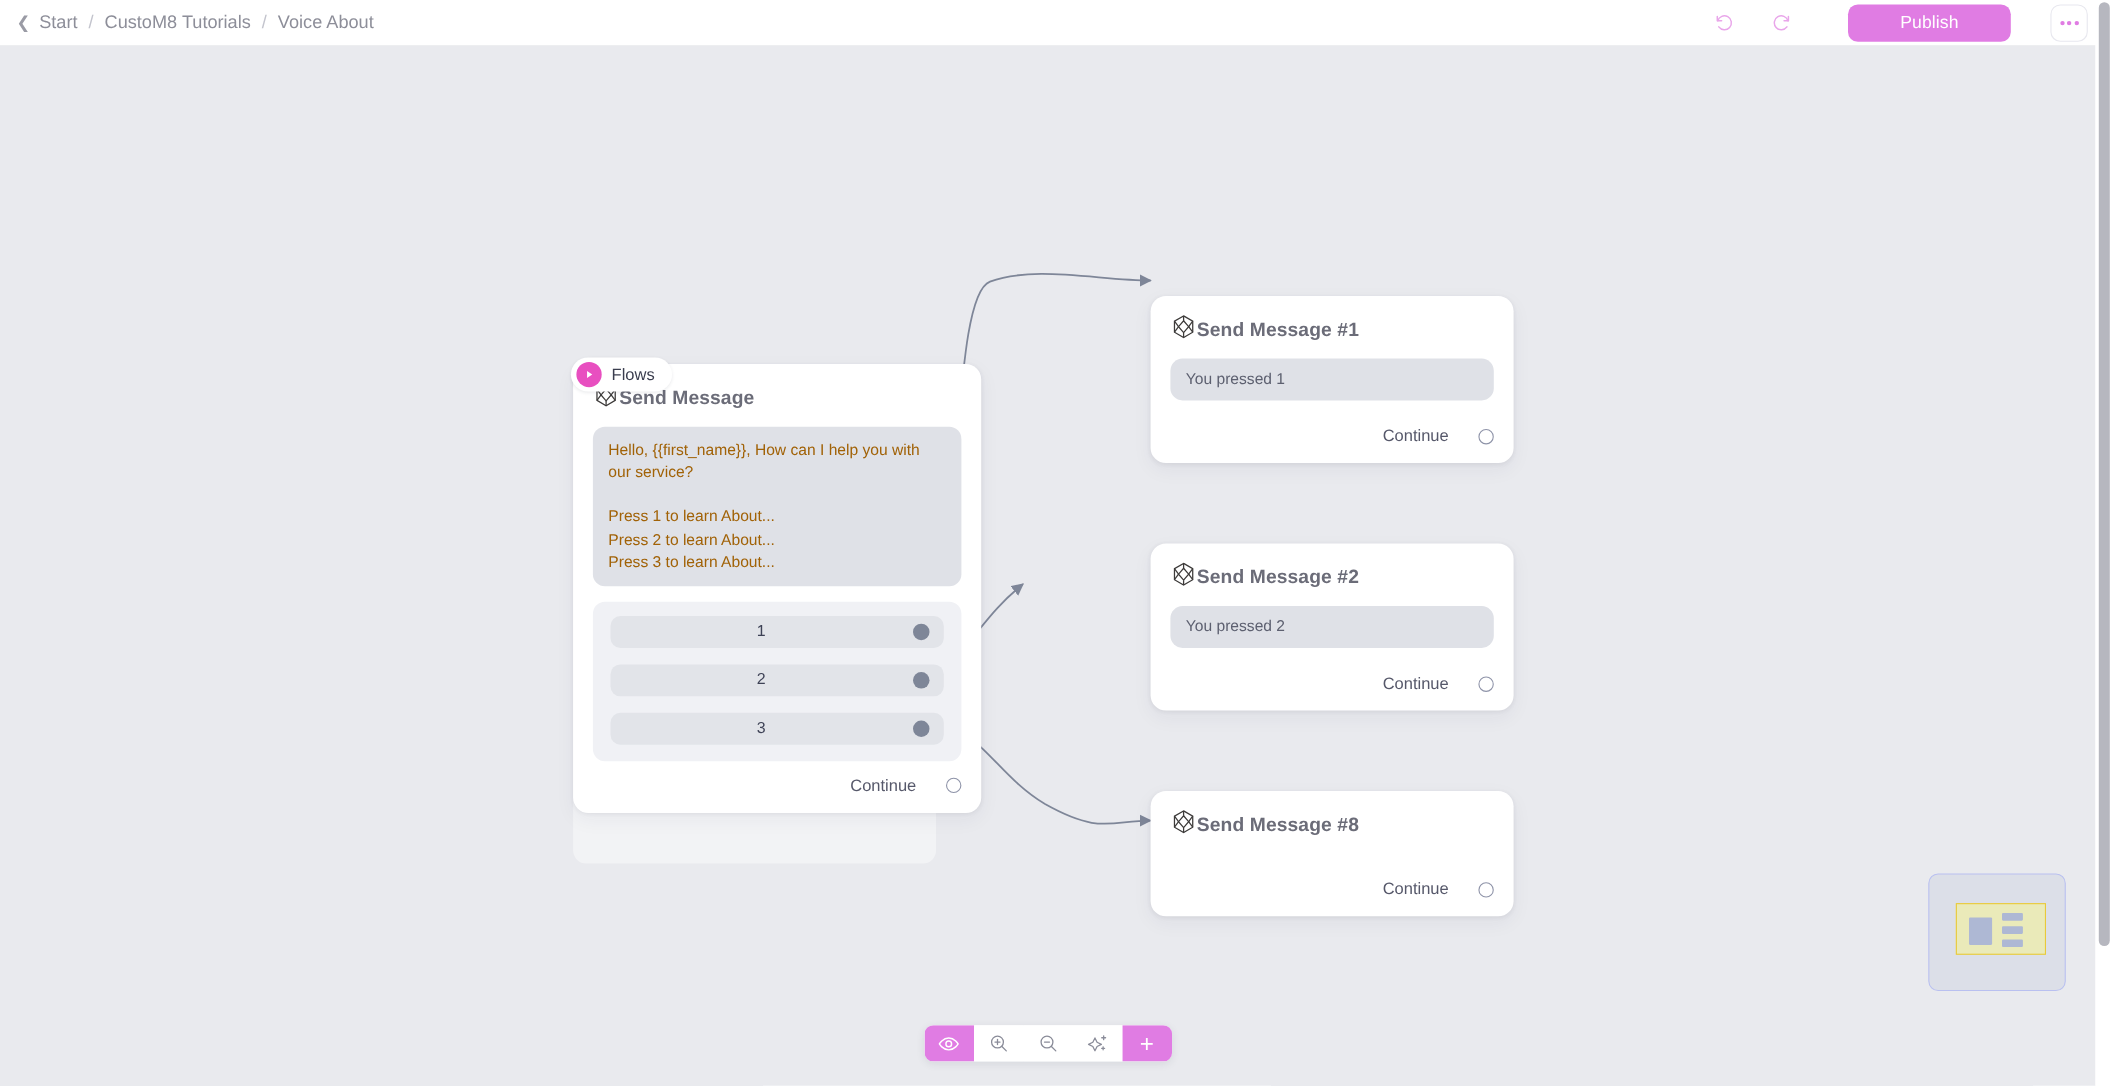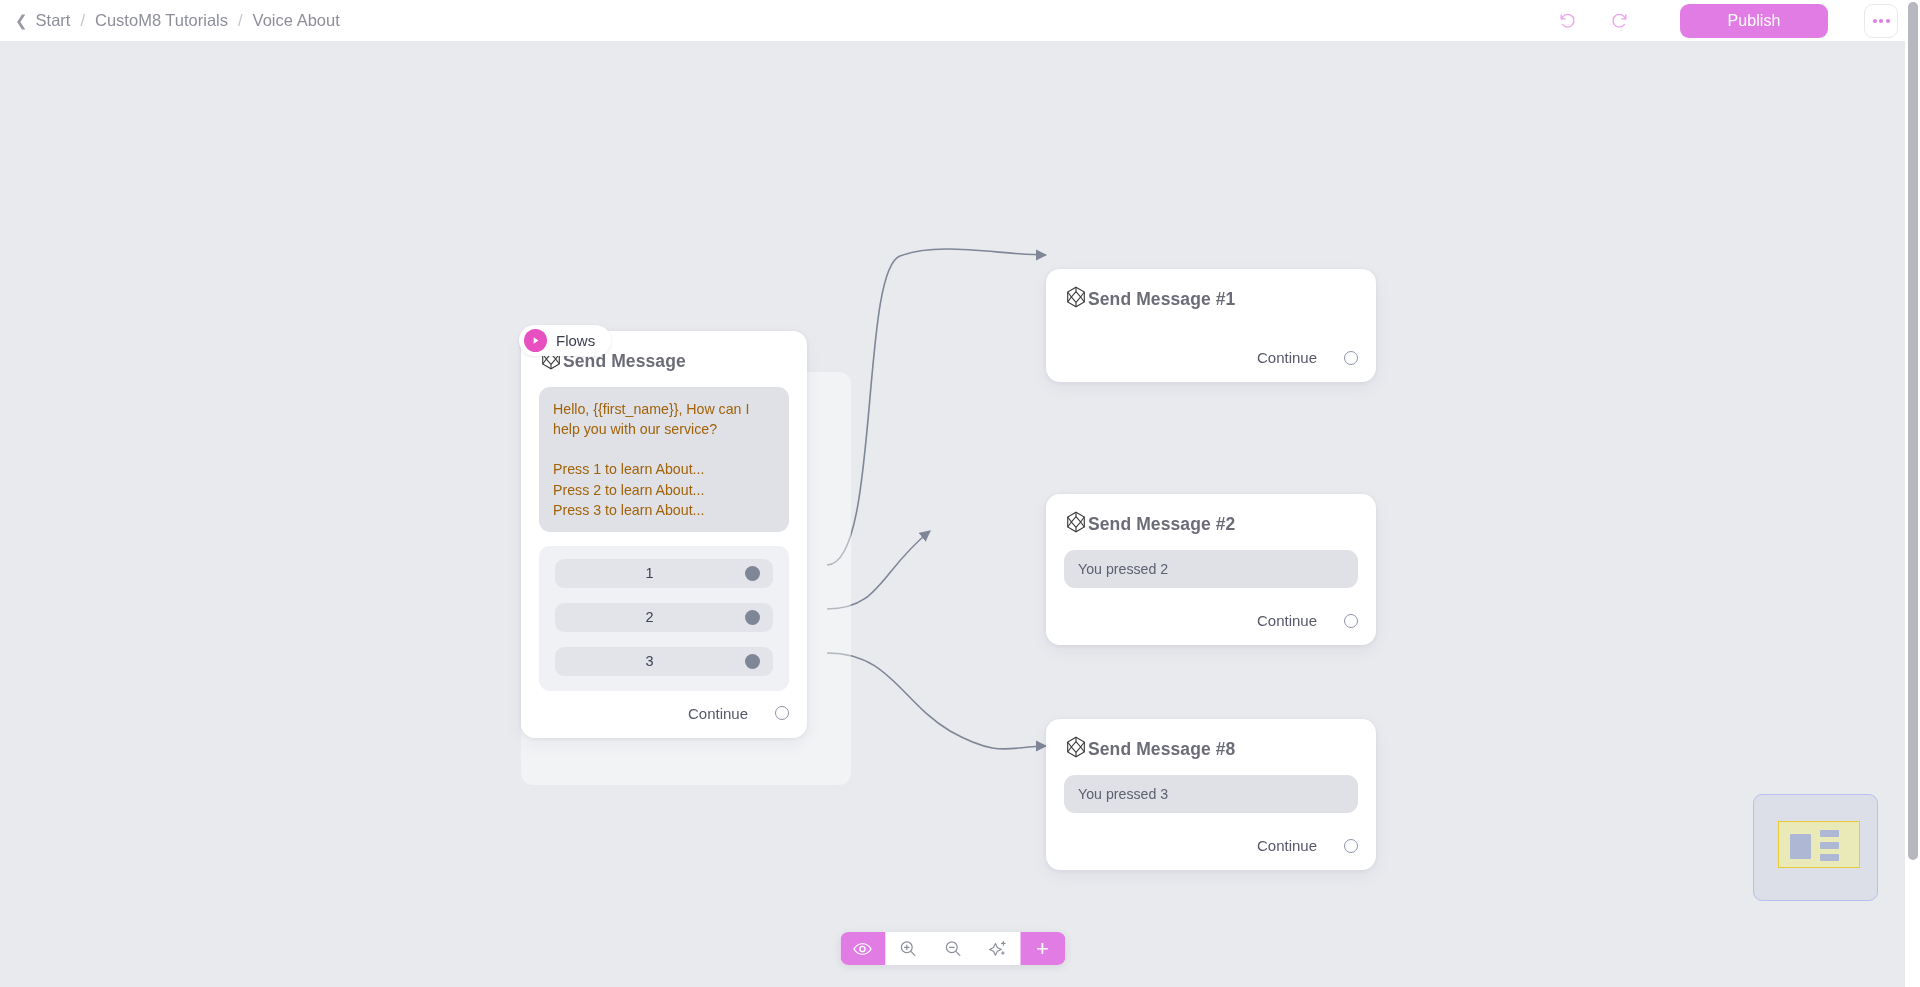"You pressed 1" div.node-body { html: none -> <div> <div>You pressed 1</div> </div> }
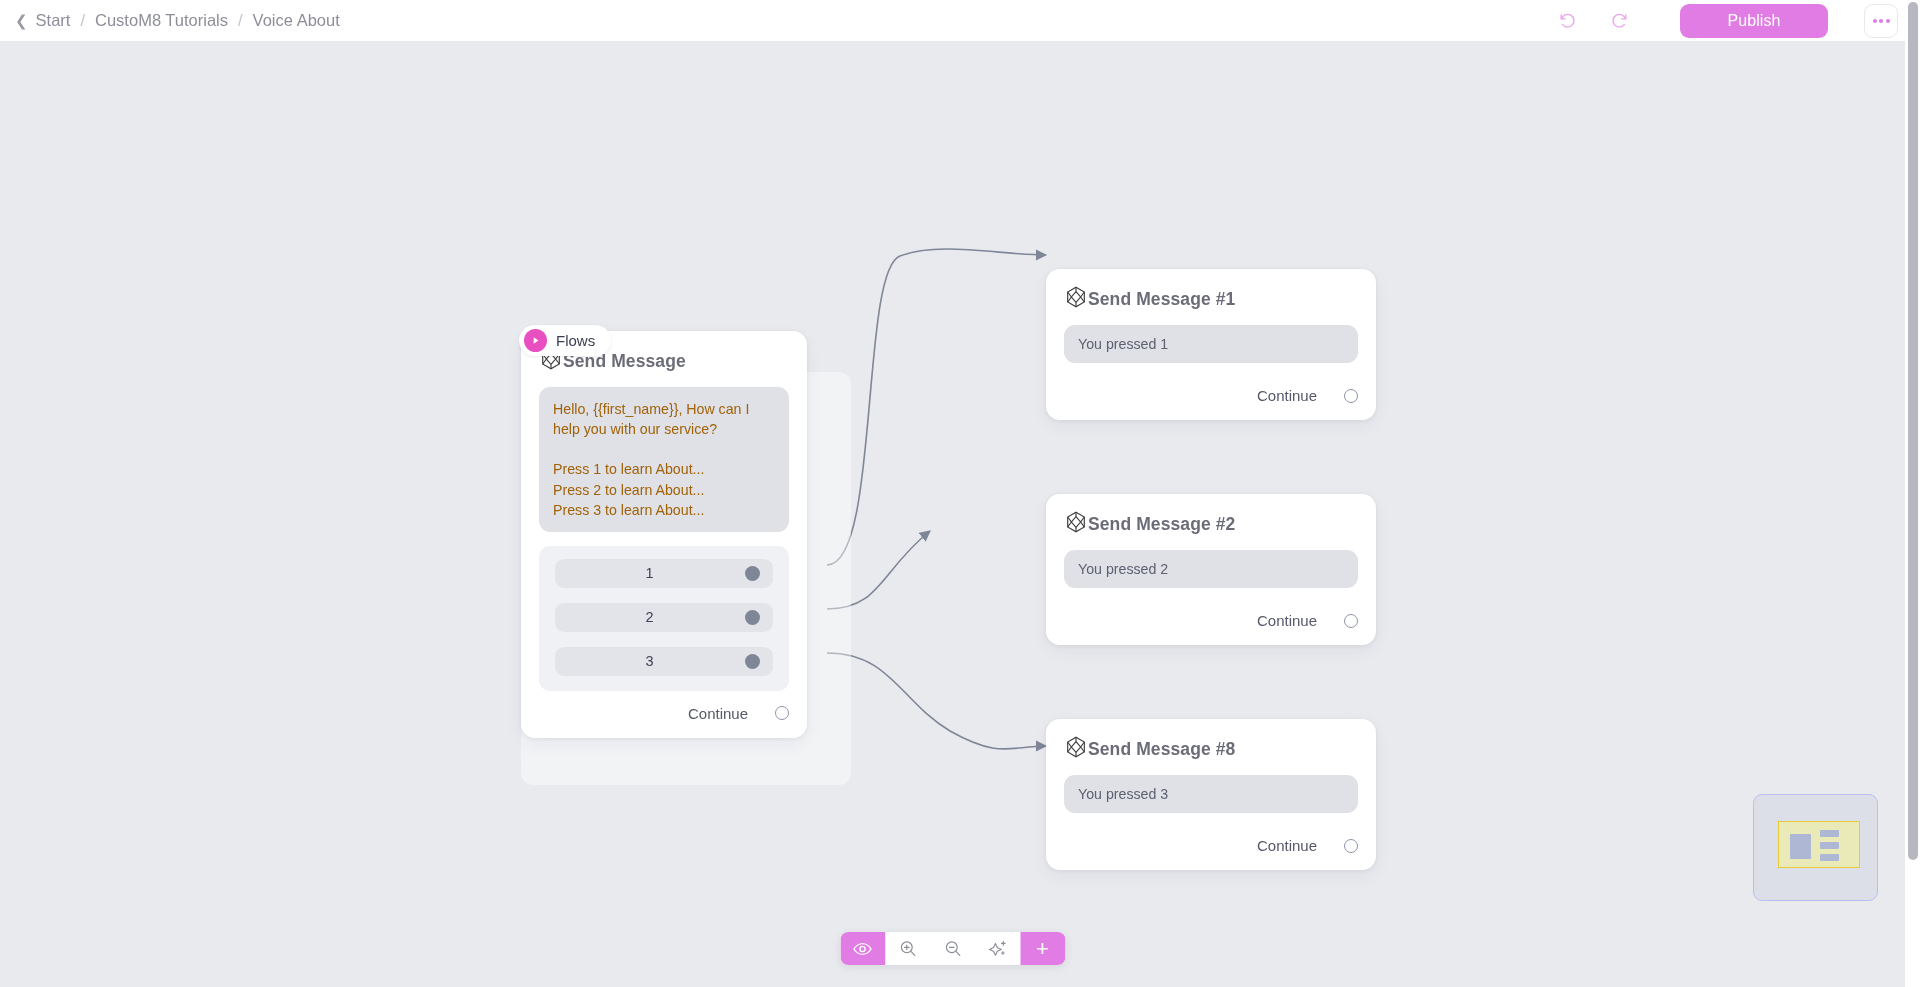"Send Message" #node-main { width: 286px -> 371px }
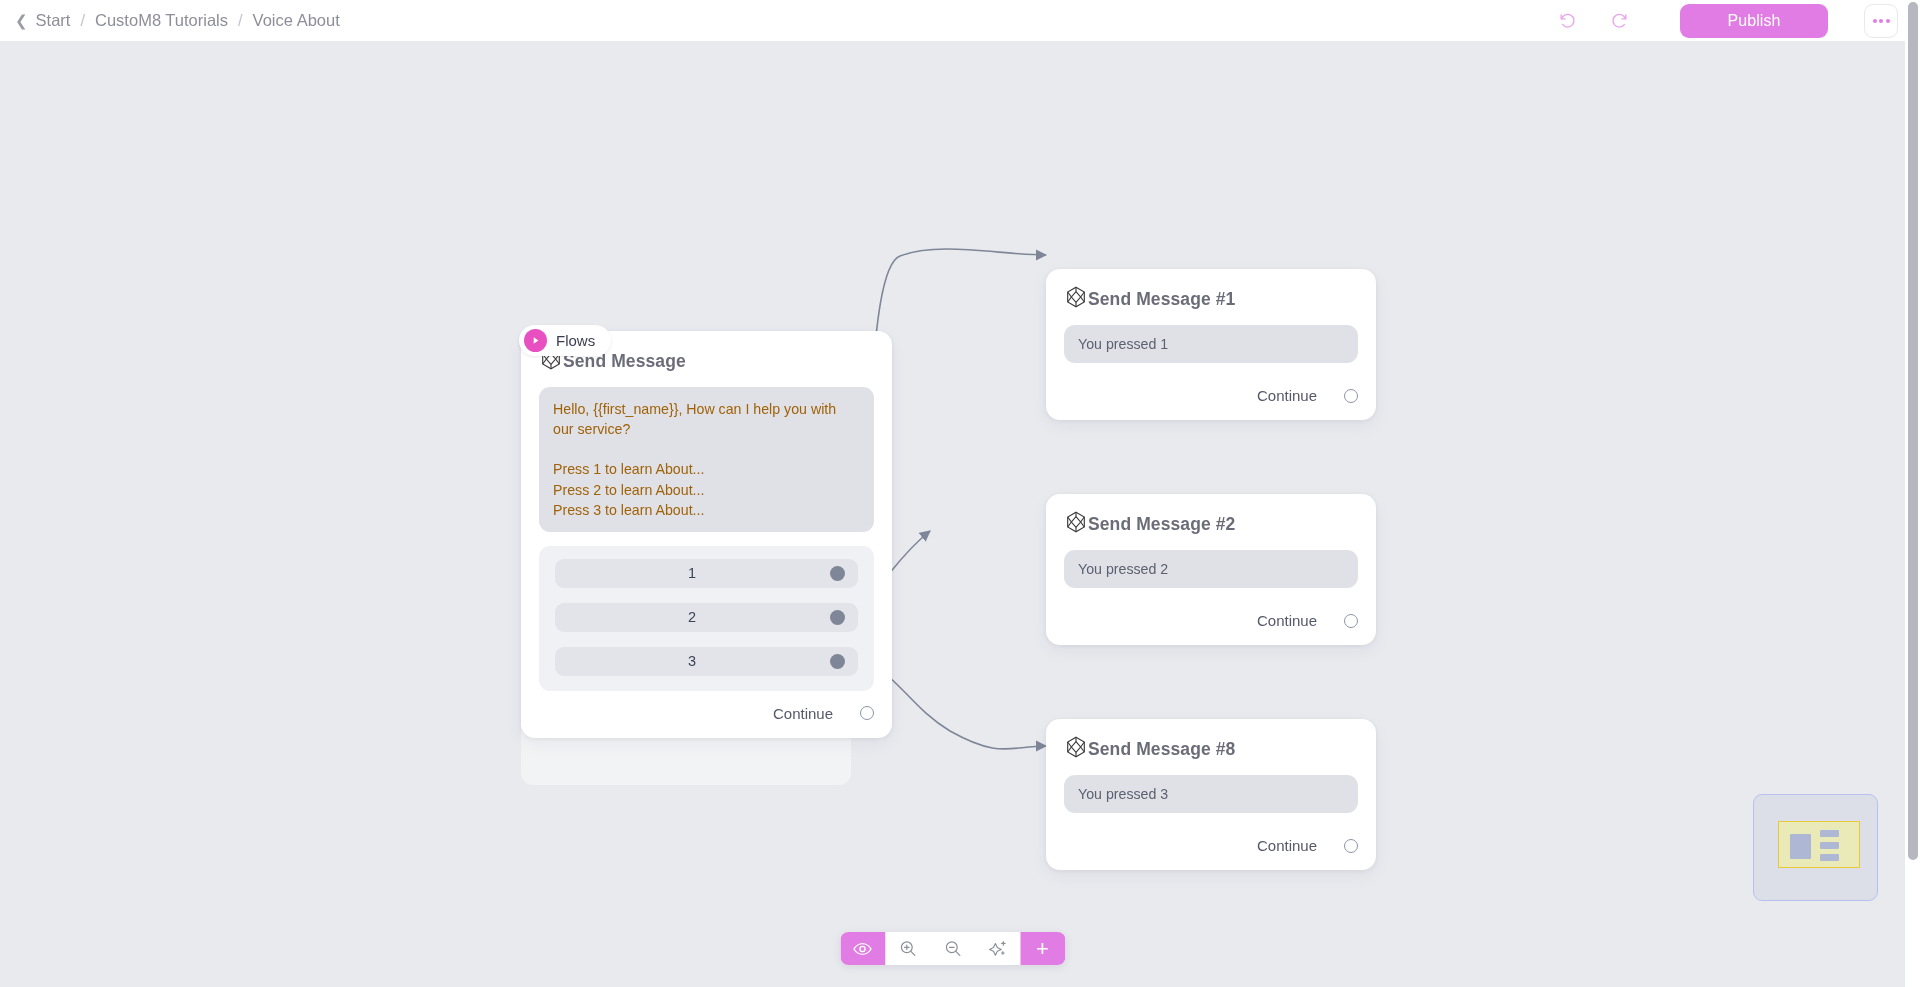"You pressed 3" div.node-body { html: <div> <div>You pressed 3</div> </div> -> none }
